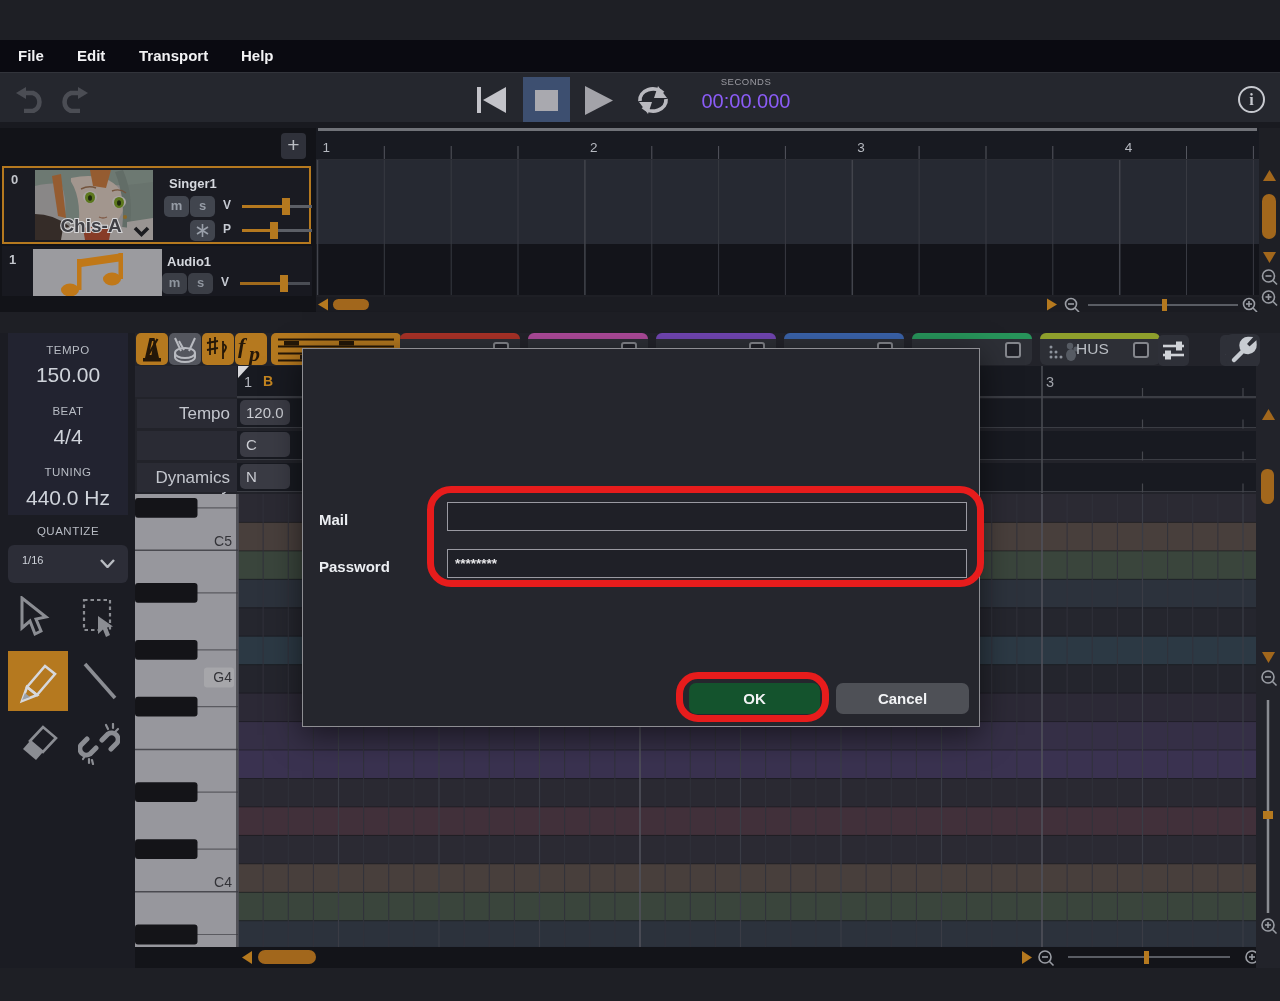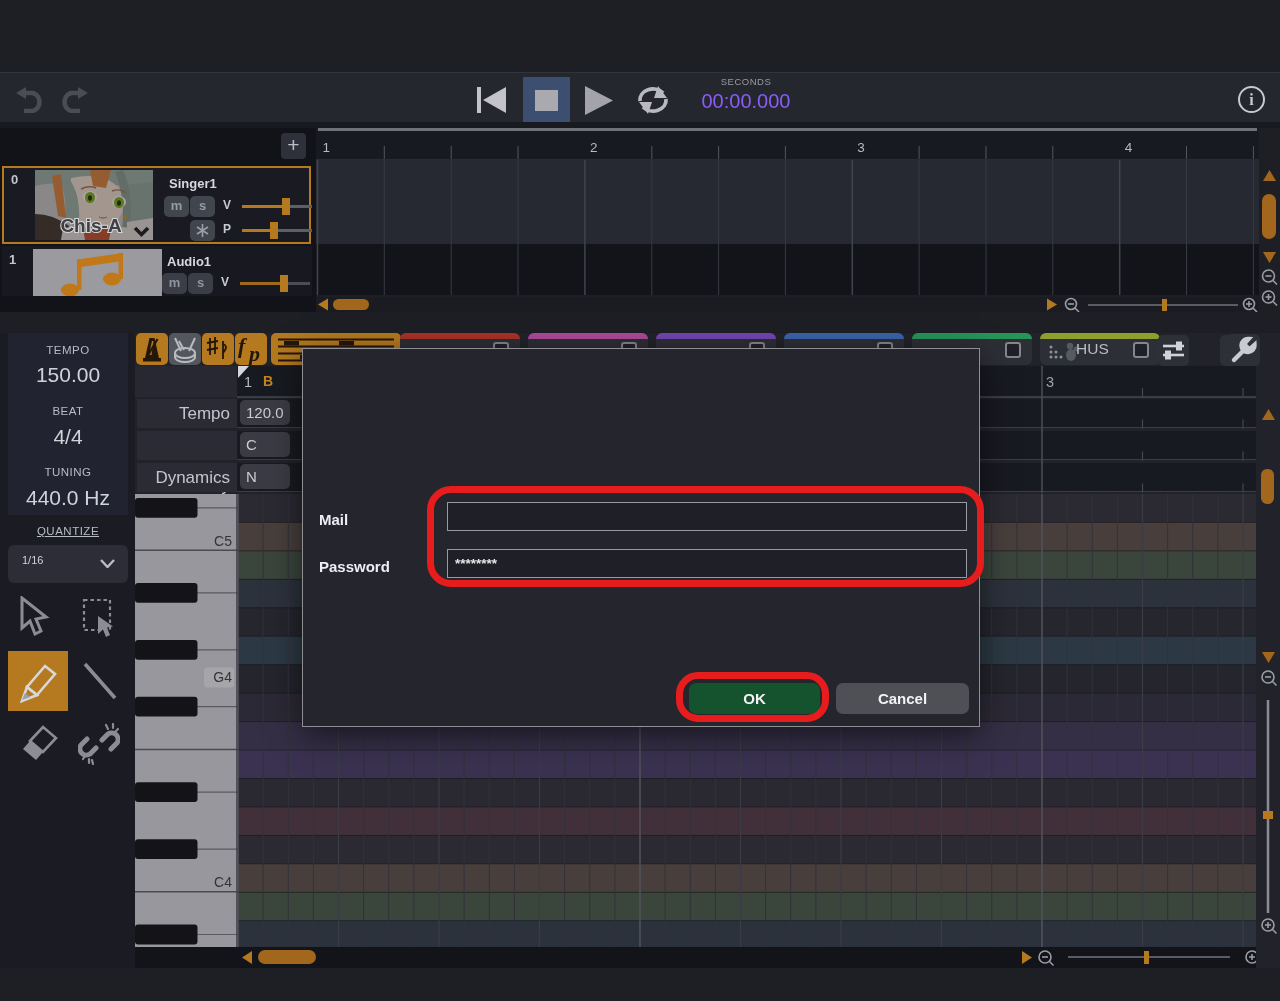"File" div.abs { html: none -> <div> <div>File</div> <div>Edit</div> <div>Transport</div> <div>Help</div> </div> }
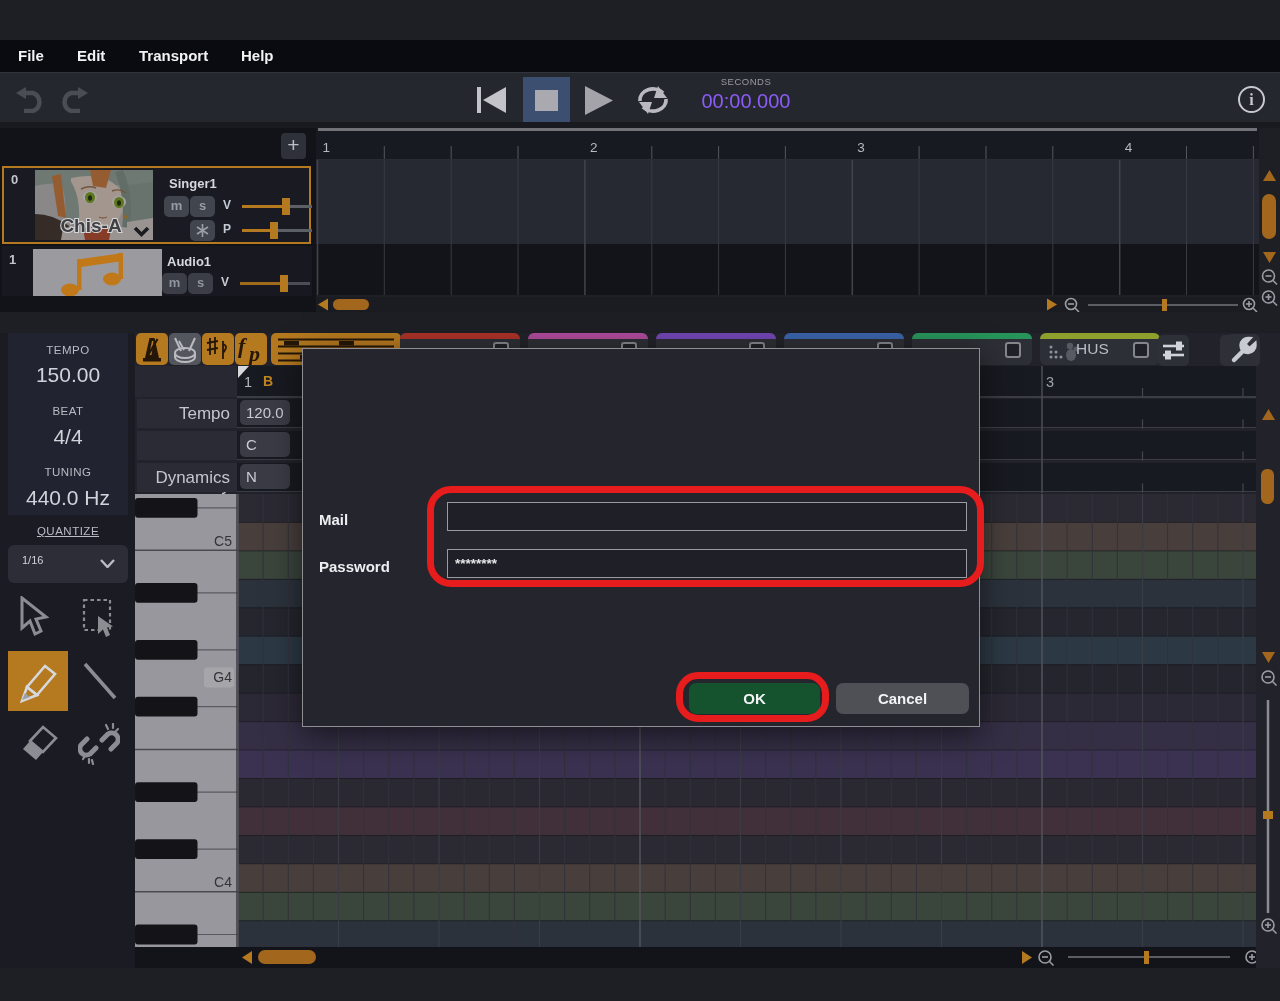"QUANTIZE" div.abs { text-decoration: underline -> none }
